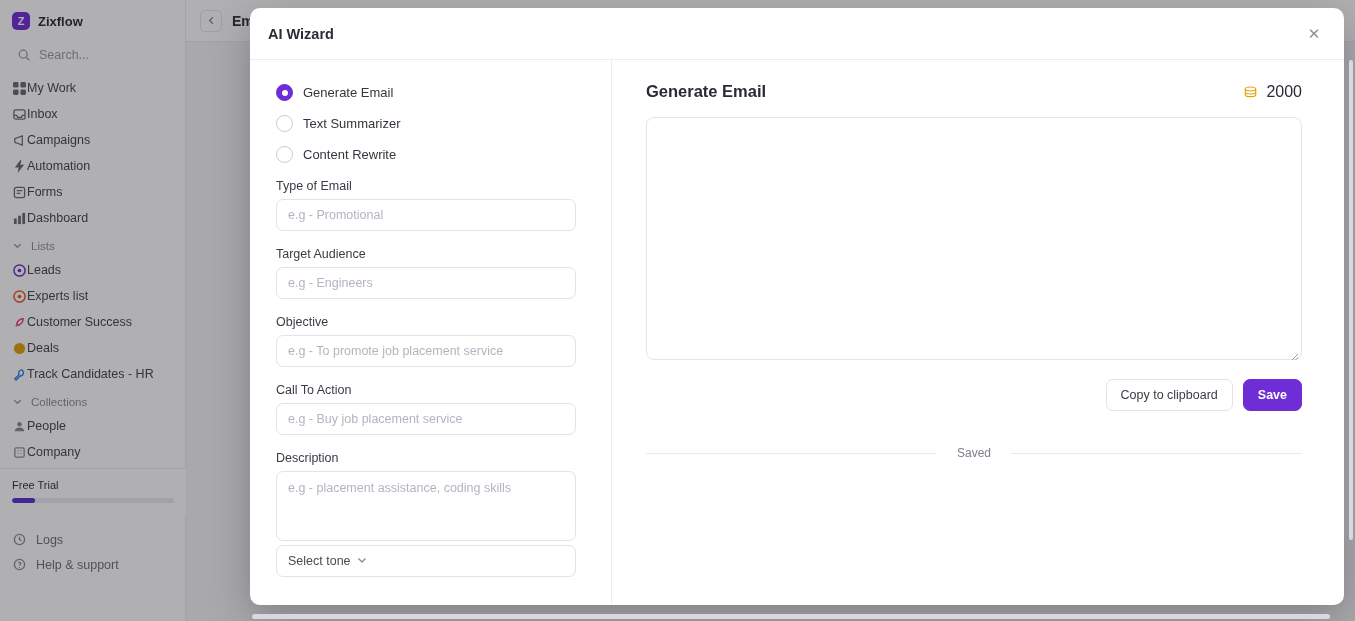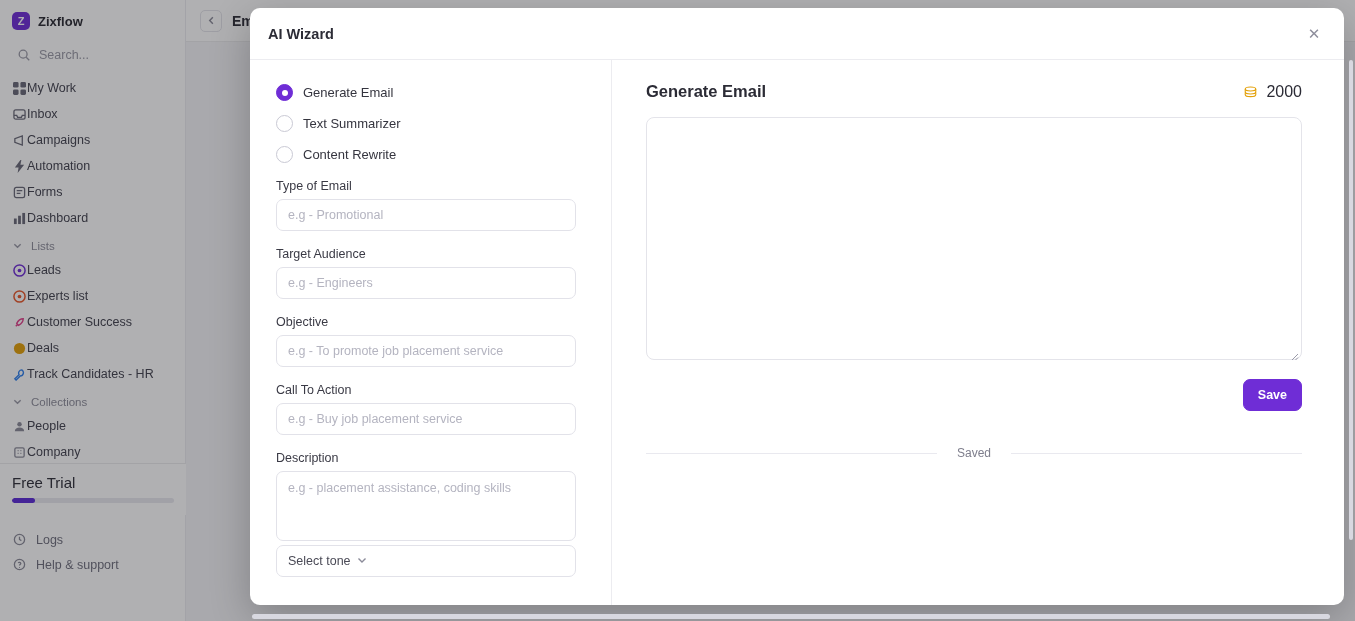"Copy to clipboard" button.btn { html: none -> <button>Copy to clipboard</button> }
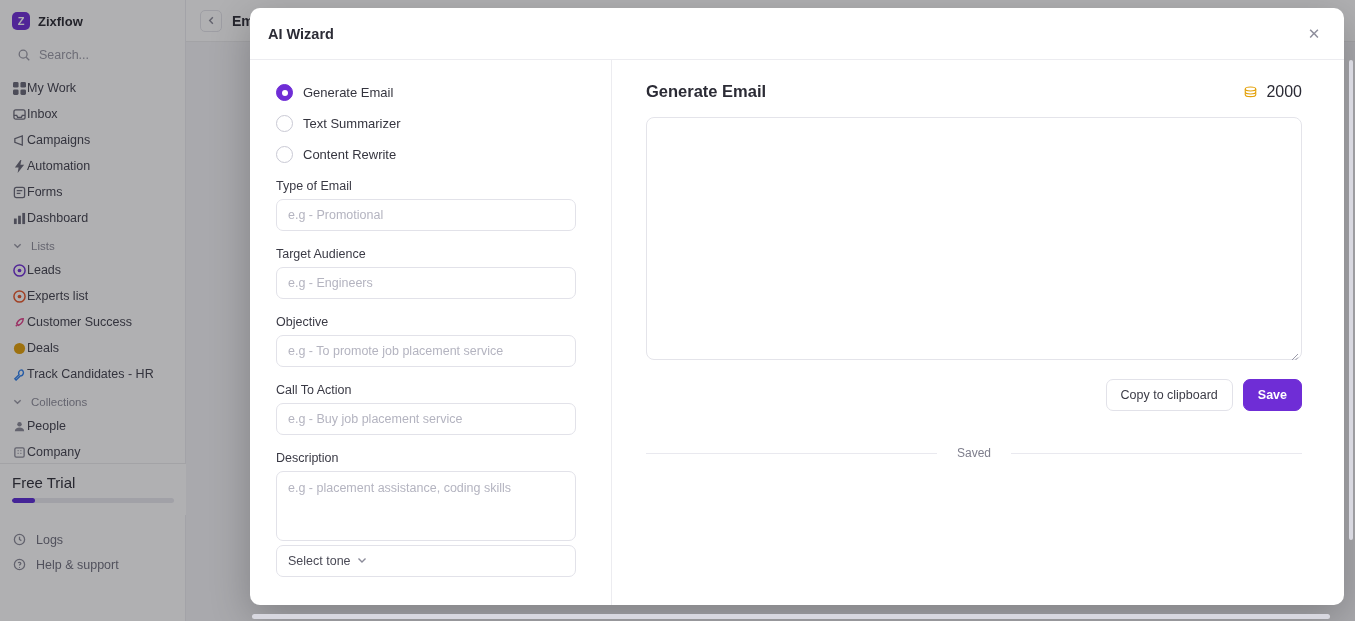"Free Trial" .trial-title { font-size: 15px -> 11px }
